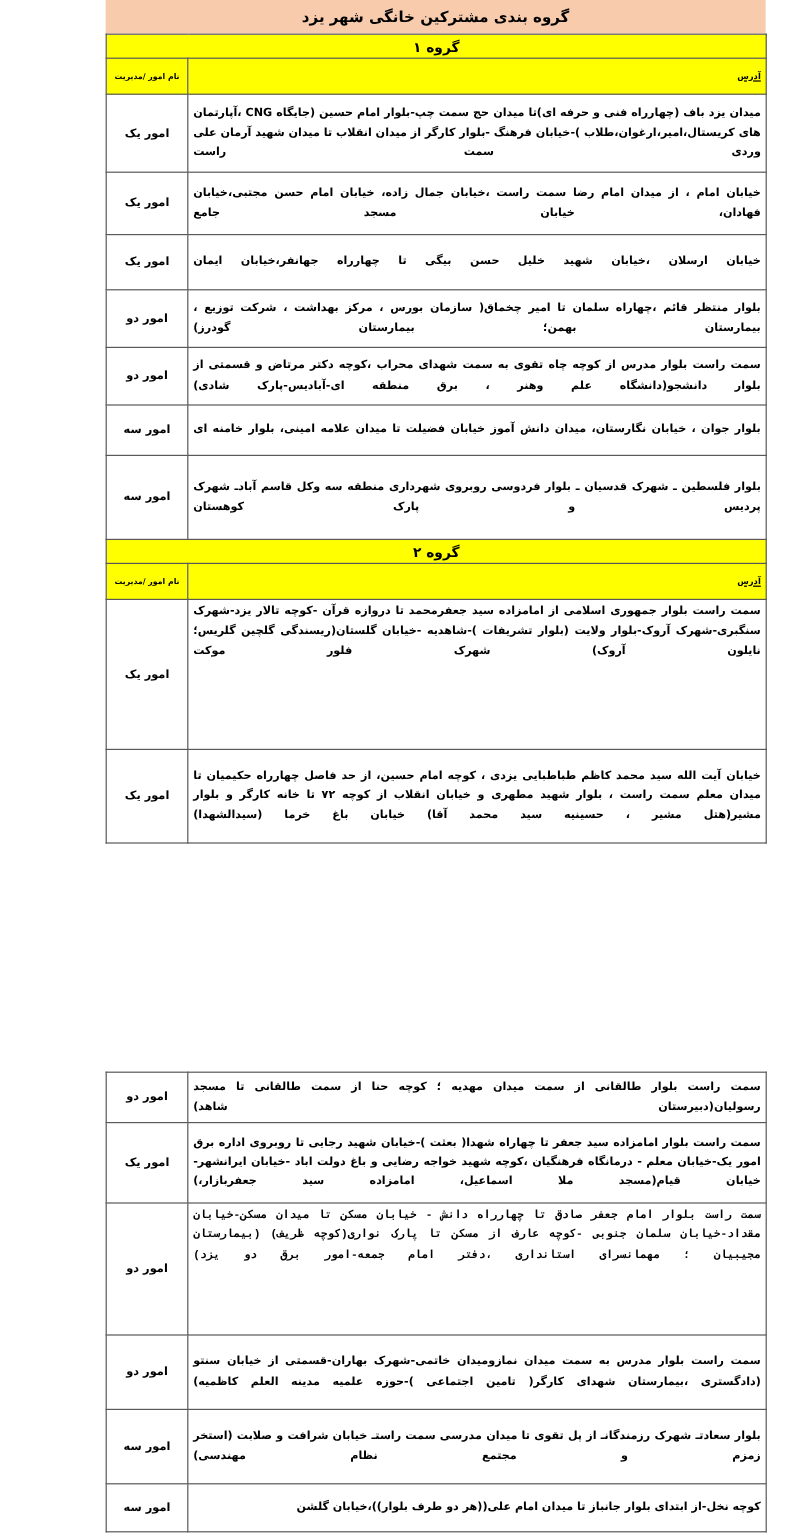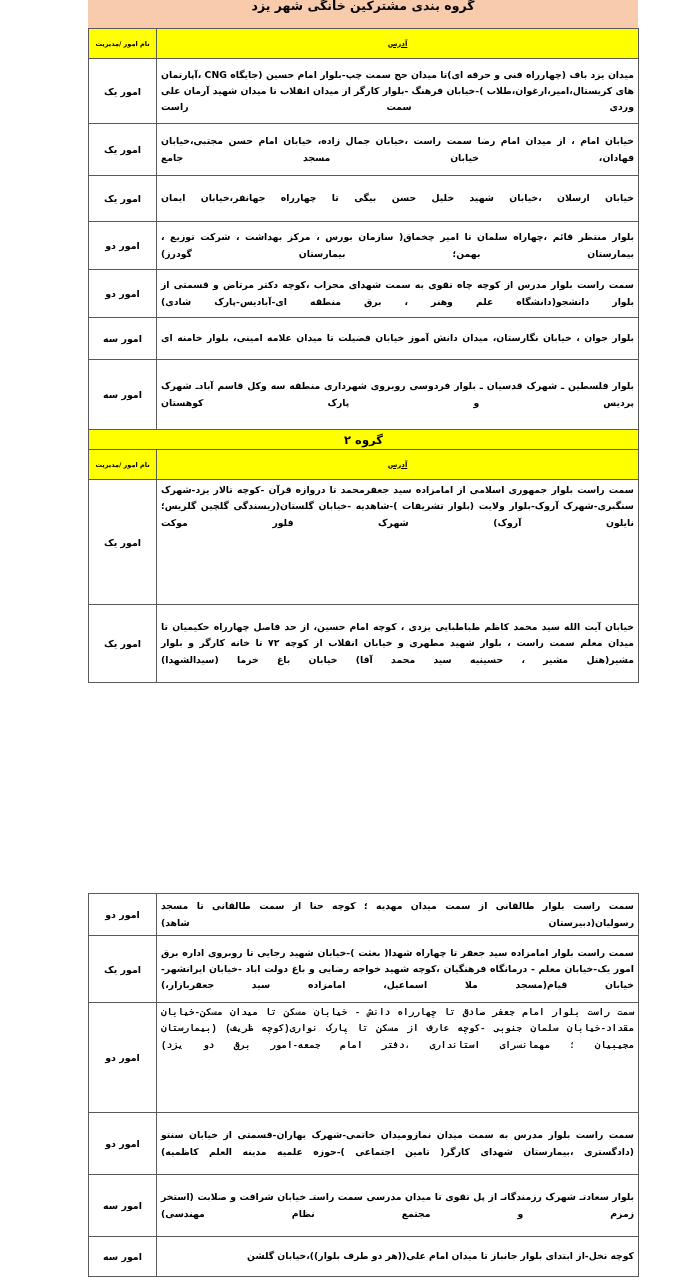"گروه بندی مشترکین خانگی شهر" .title-banner { align-items: flex-start -> center }
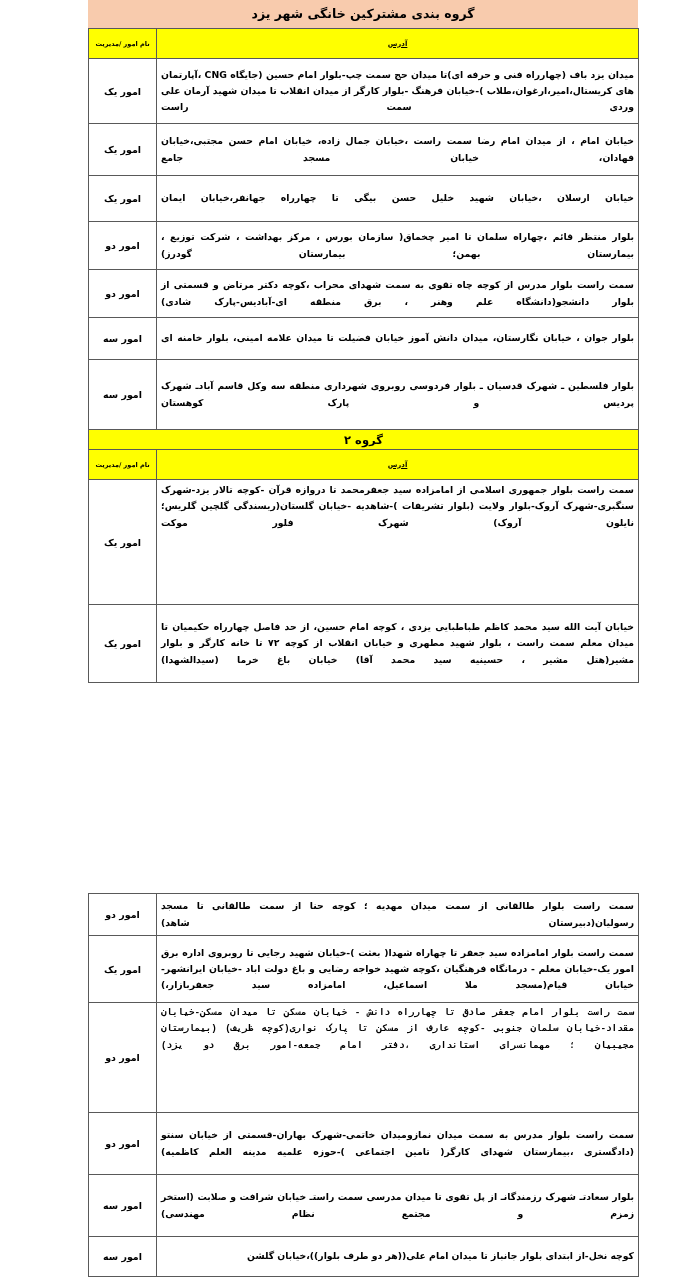"گروه ۱" tr { html: none -> <tr> <td>گروه ۱</td> </tr> }
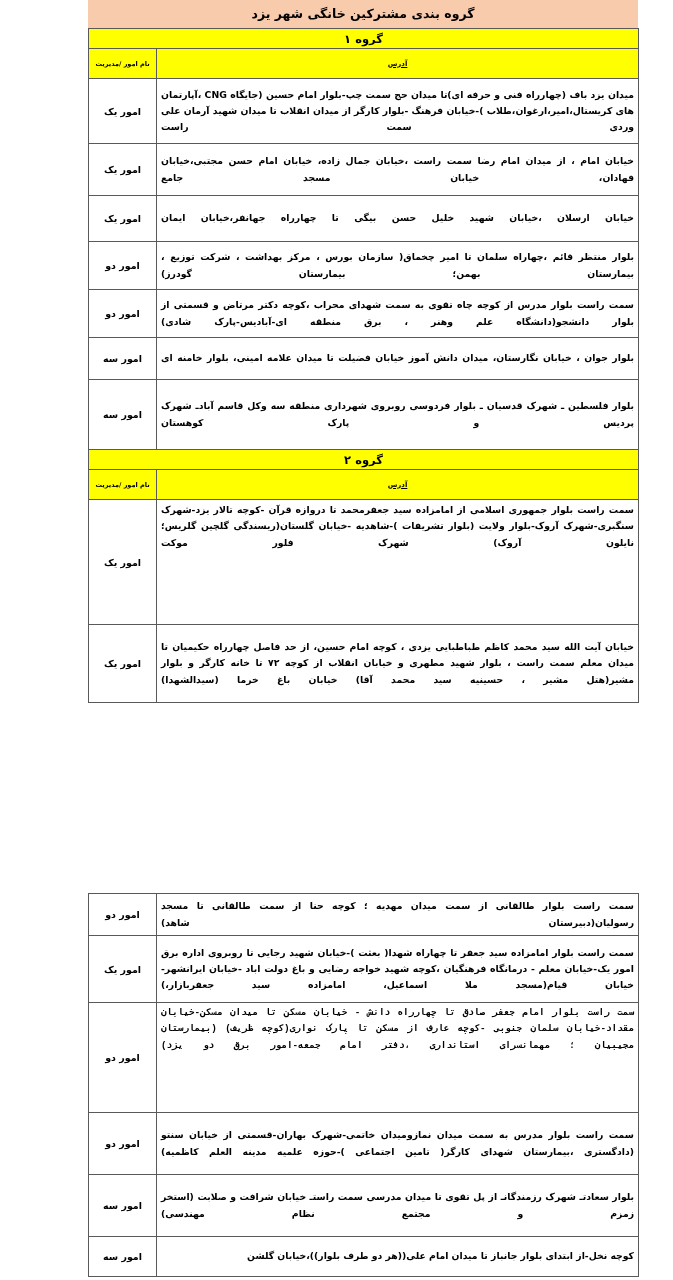"آدرس" td.col-head-addr { text-align: center -> right }
